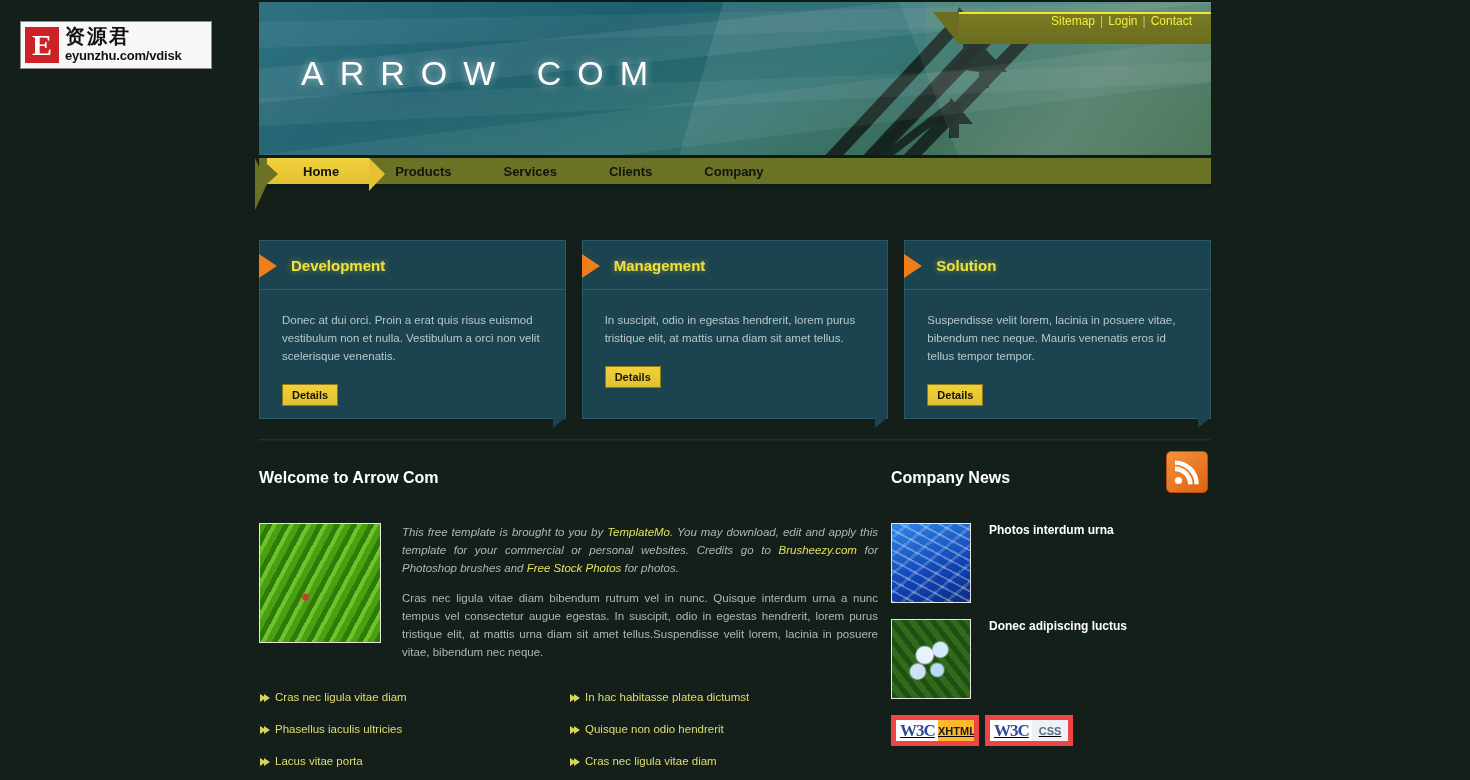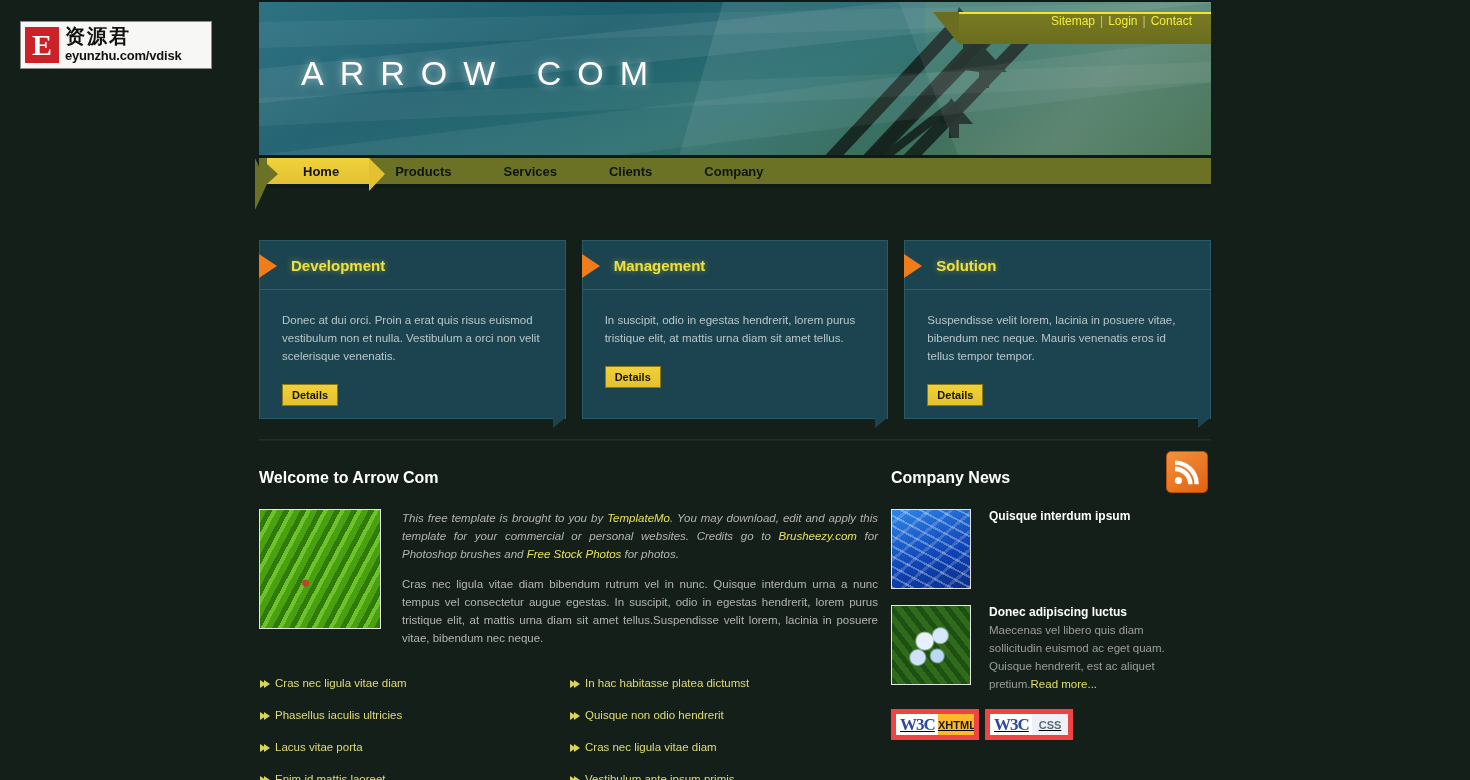"Welcome to Arrow Com" h1.section { margin-bottom: 22px -> 36px }
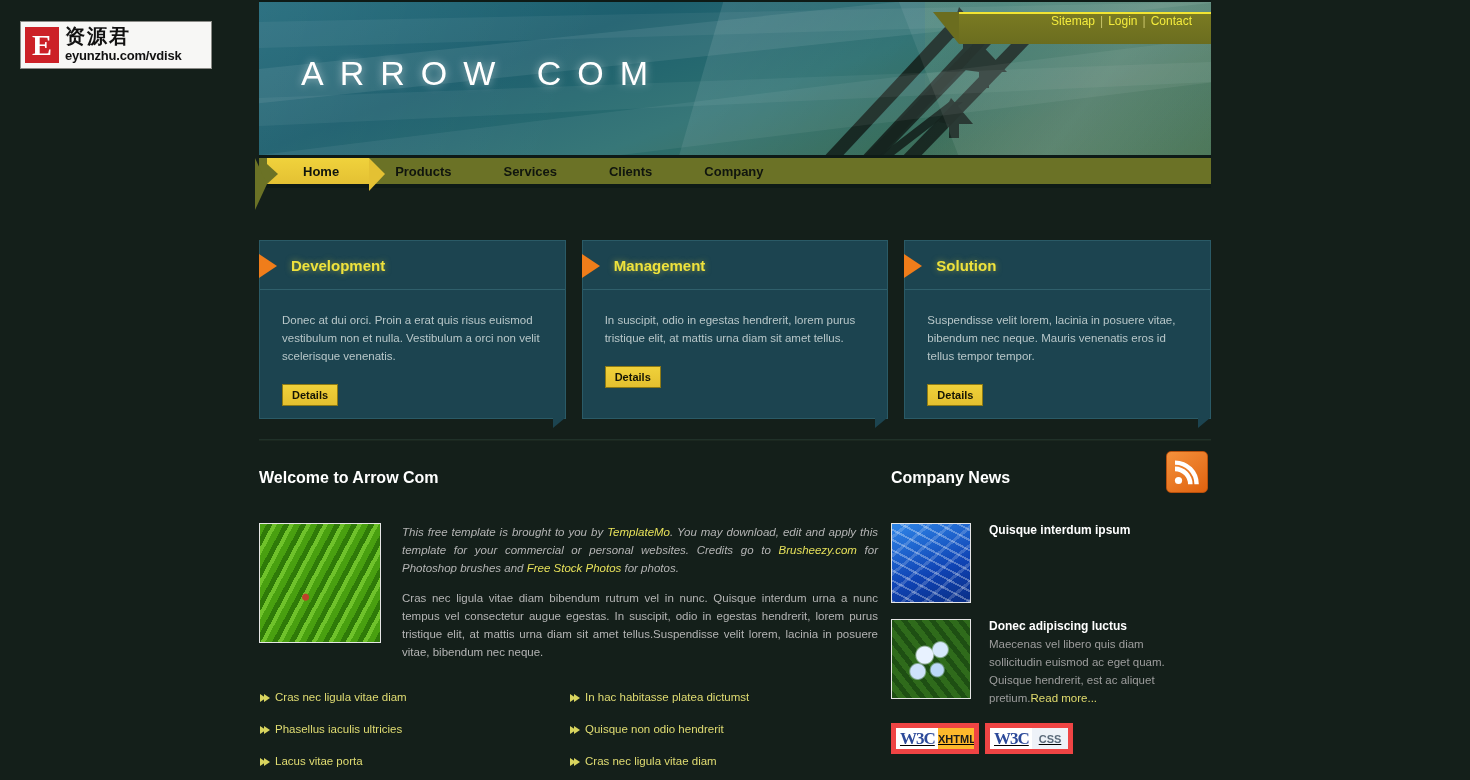"Quisque interdum ipsum" h3 { text: Quisque interdum ipsum -> Photos interdum urna }
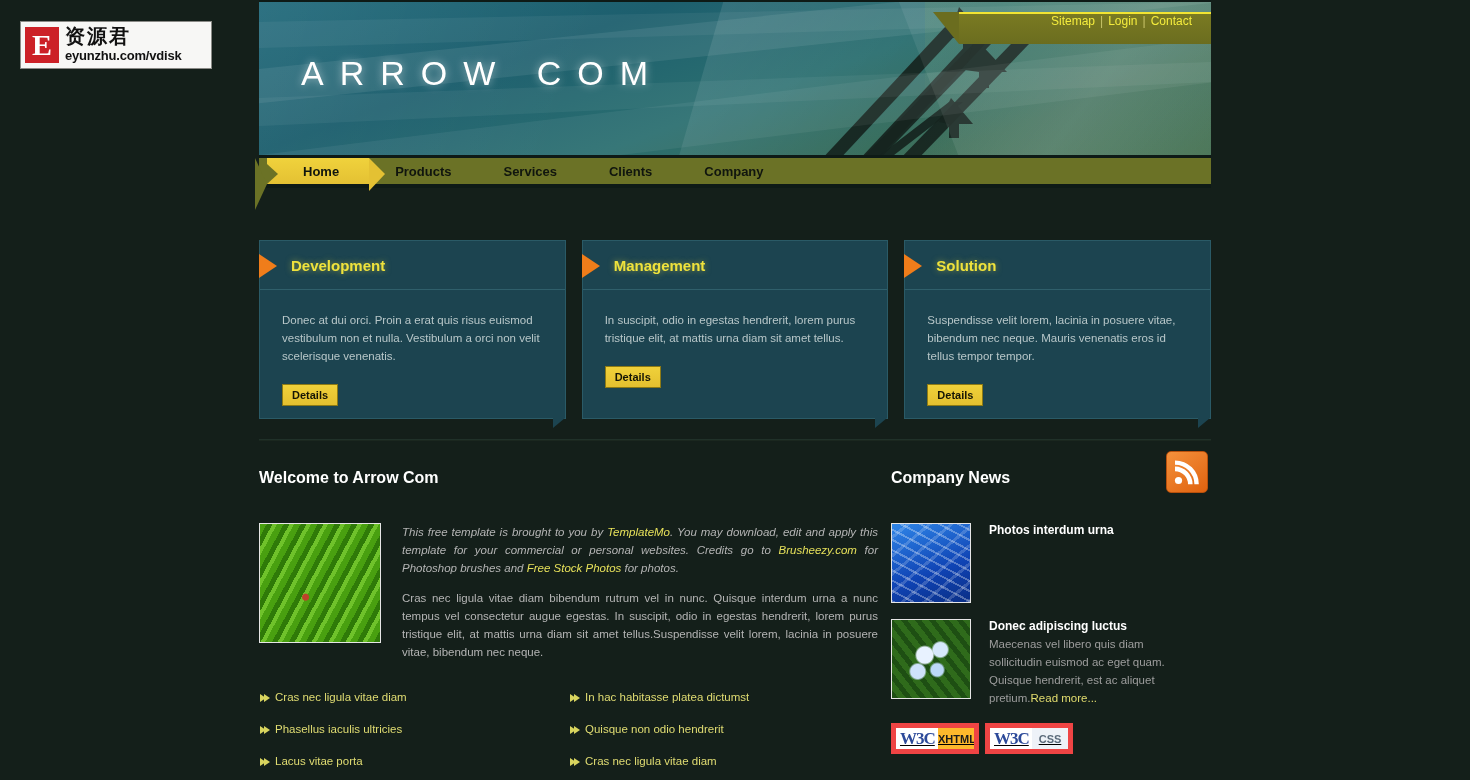"Maecenas vel libero quis diam" p { html: <p><span>Maecenas vel libero quis diam sollicitudin euismod ac eget quam. Quisque hendrerit, est ac aliquet pretium.</span><a>Read more...</a></p> -> none }
